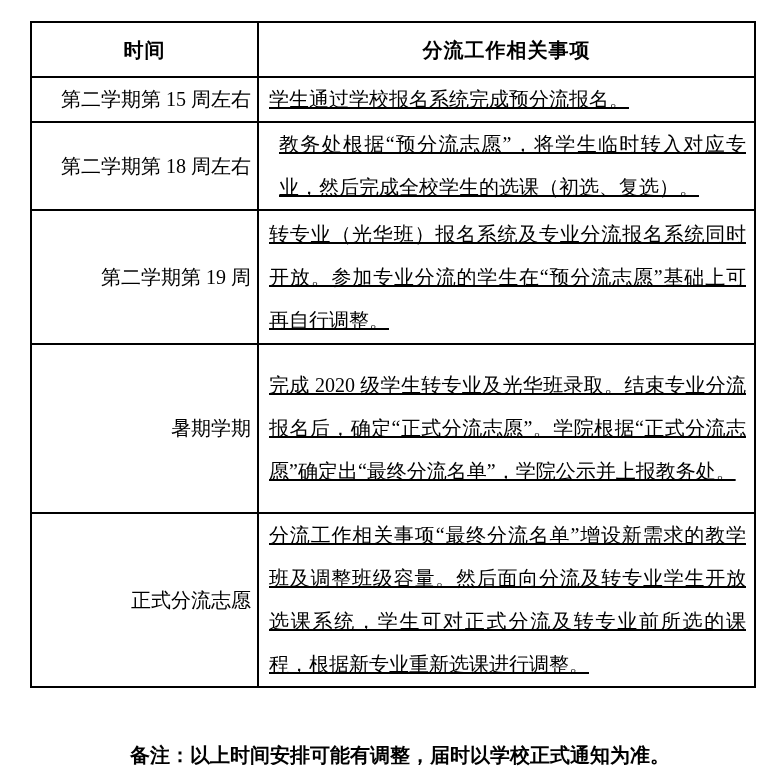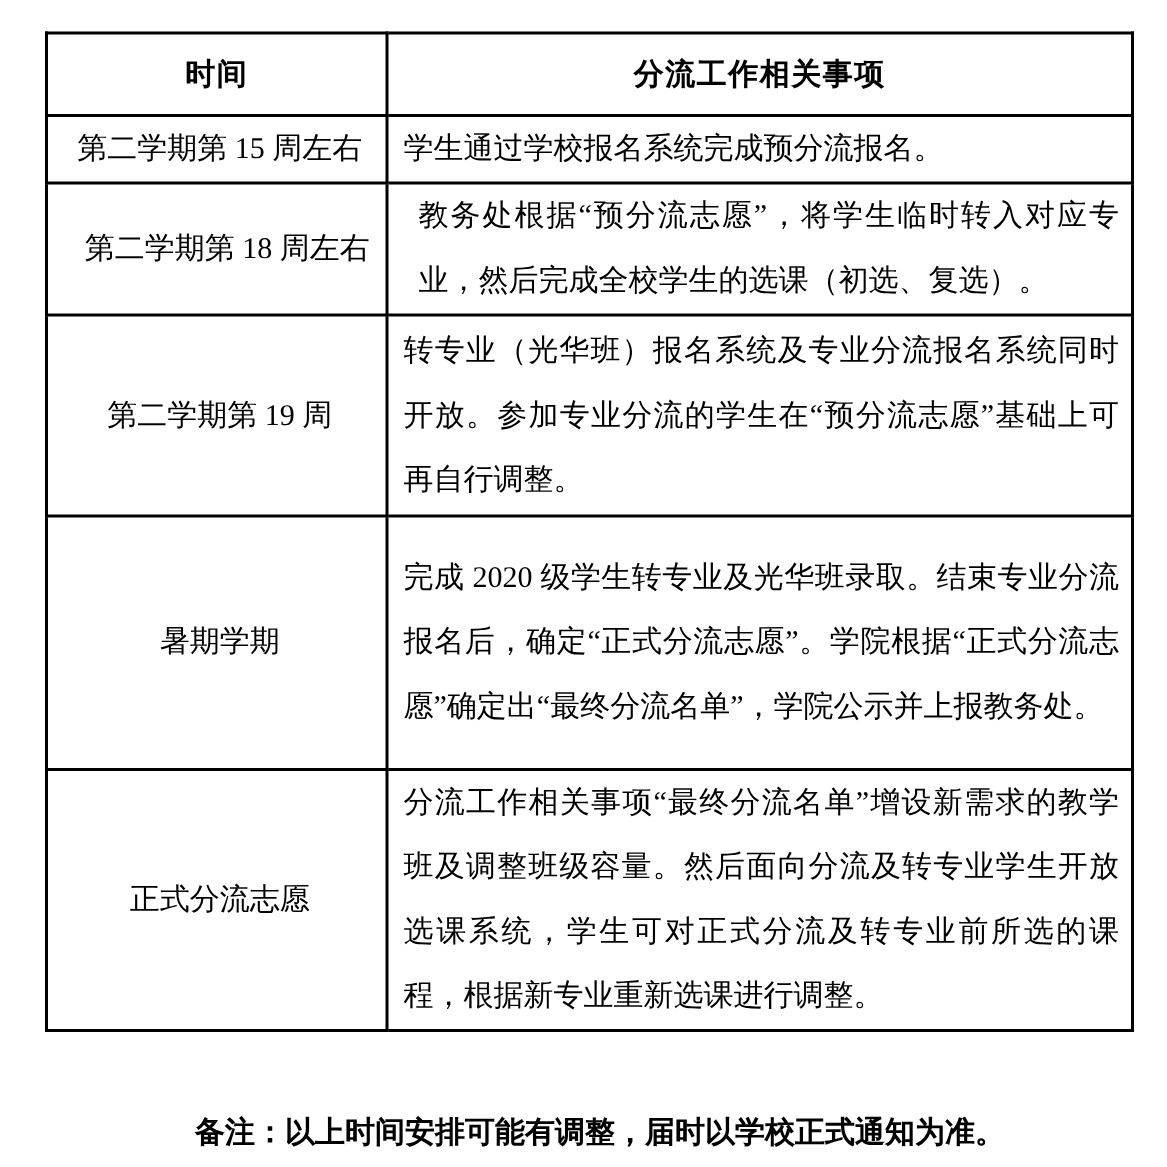"第二学期第 15 周左右" td.time-cell { text-align: center -> right }
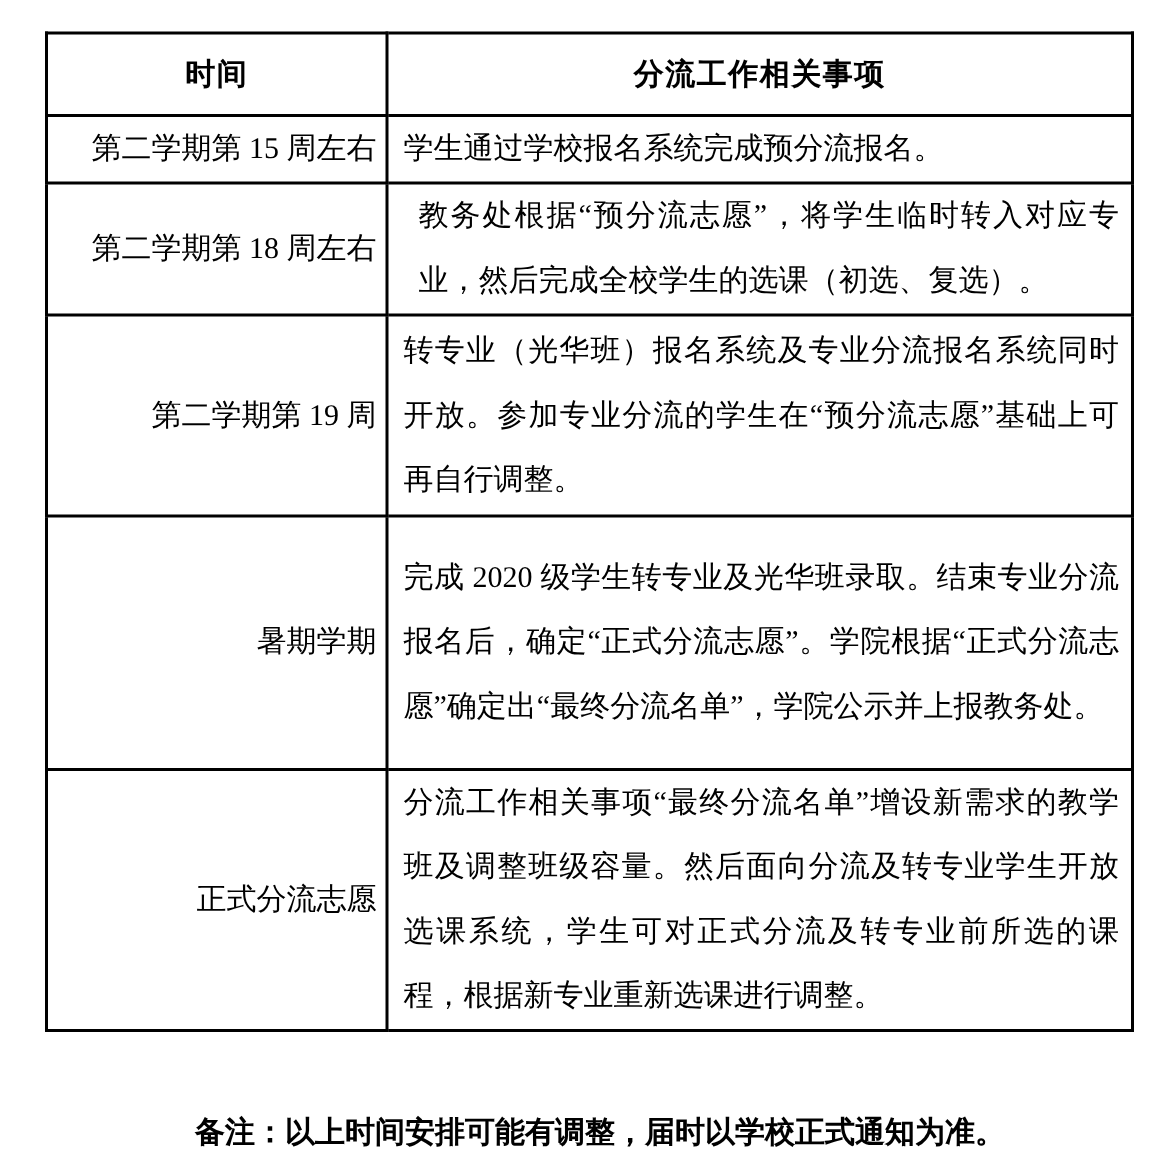"学生通过学校报名系统完成预分流报名。" td.detail-cell { text-decoration: none -> underline }
